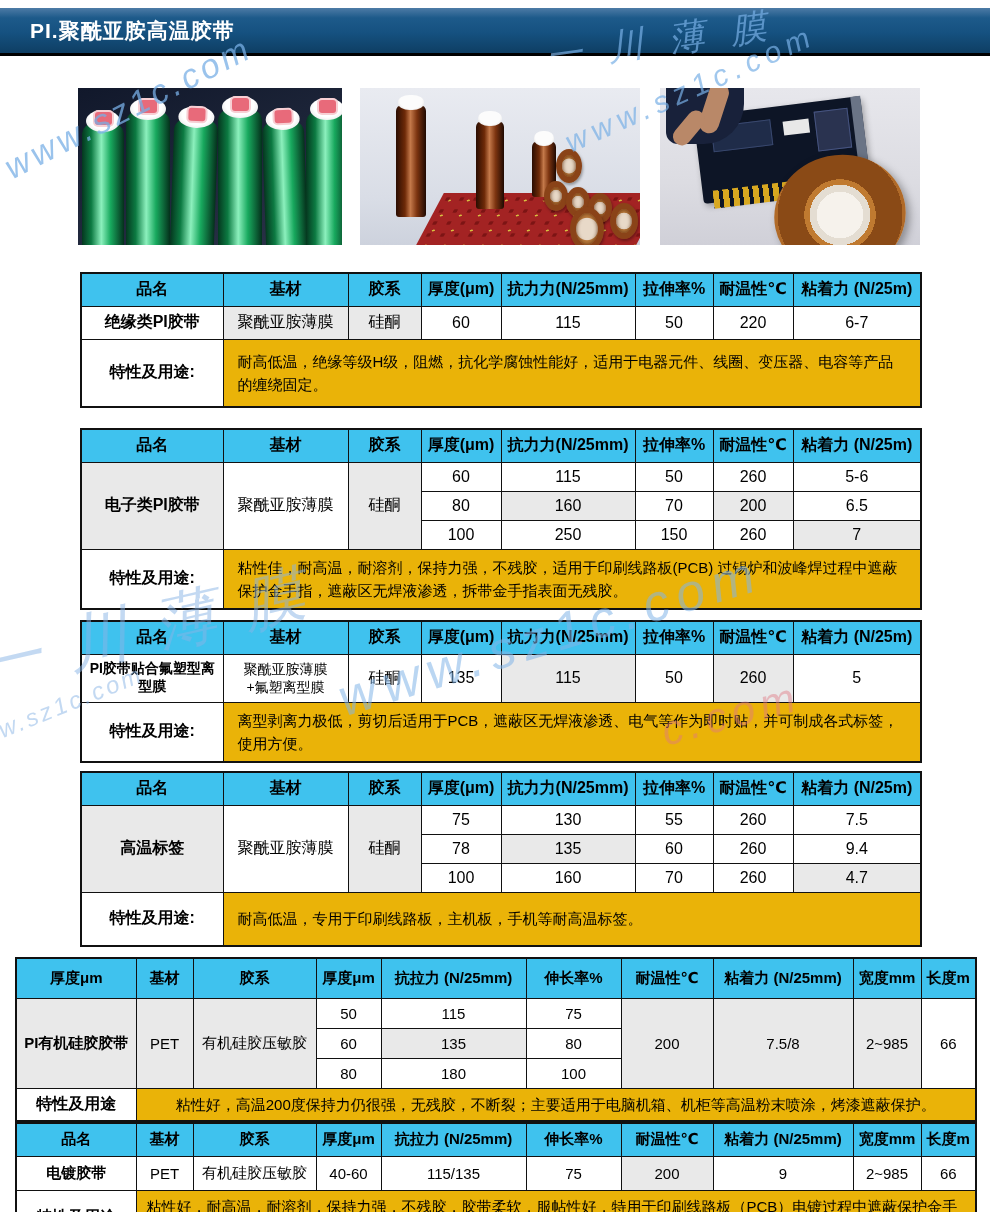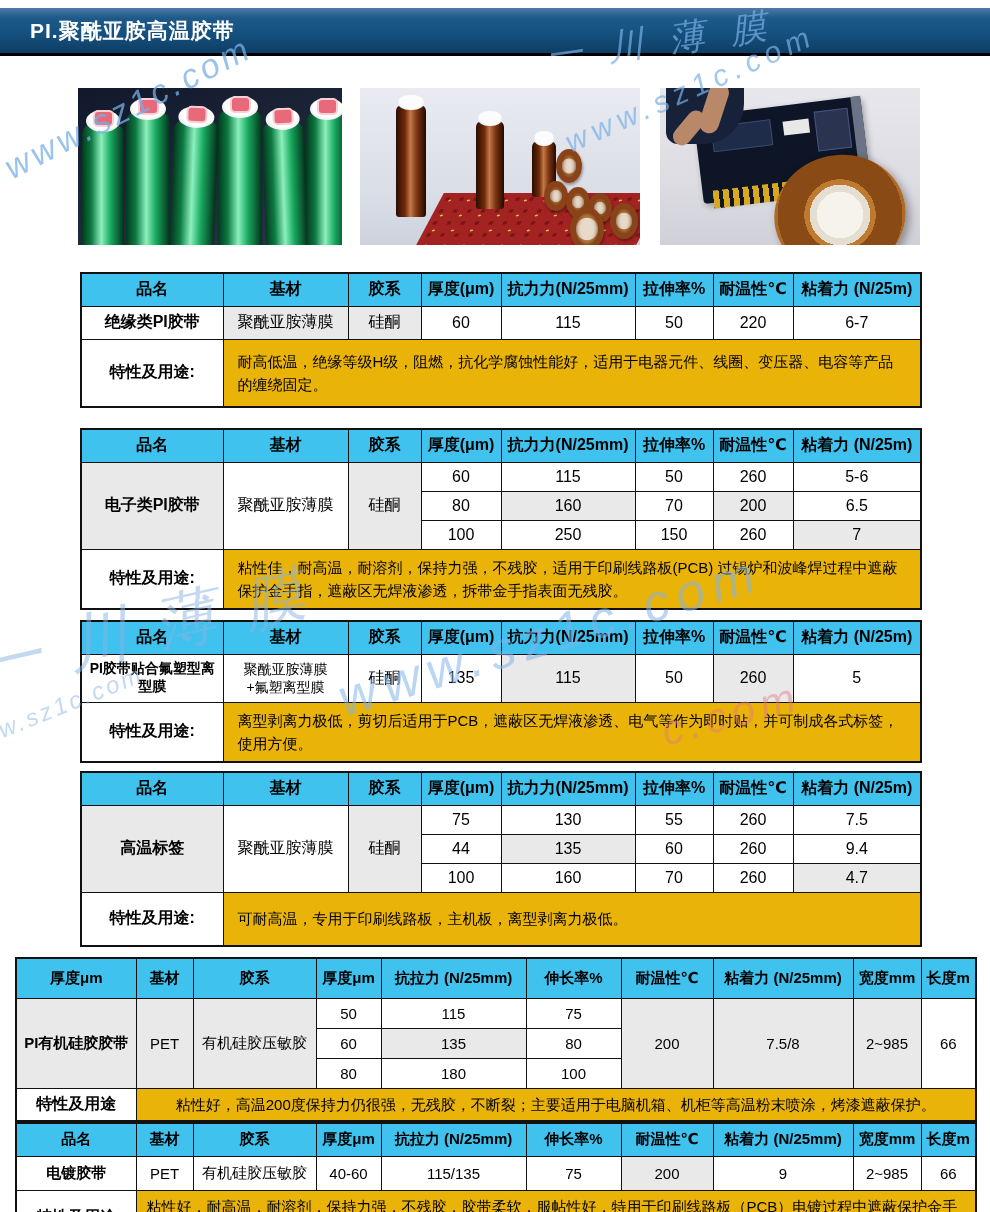"44" td { text: 44 -> 78 }
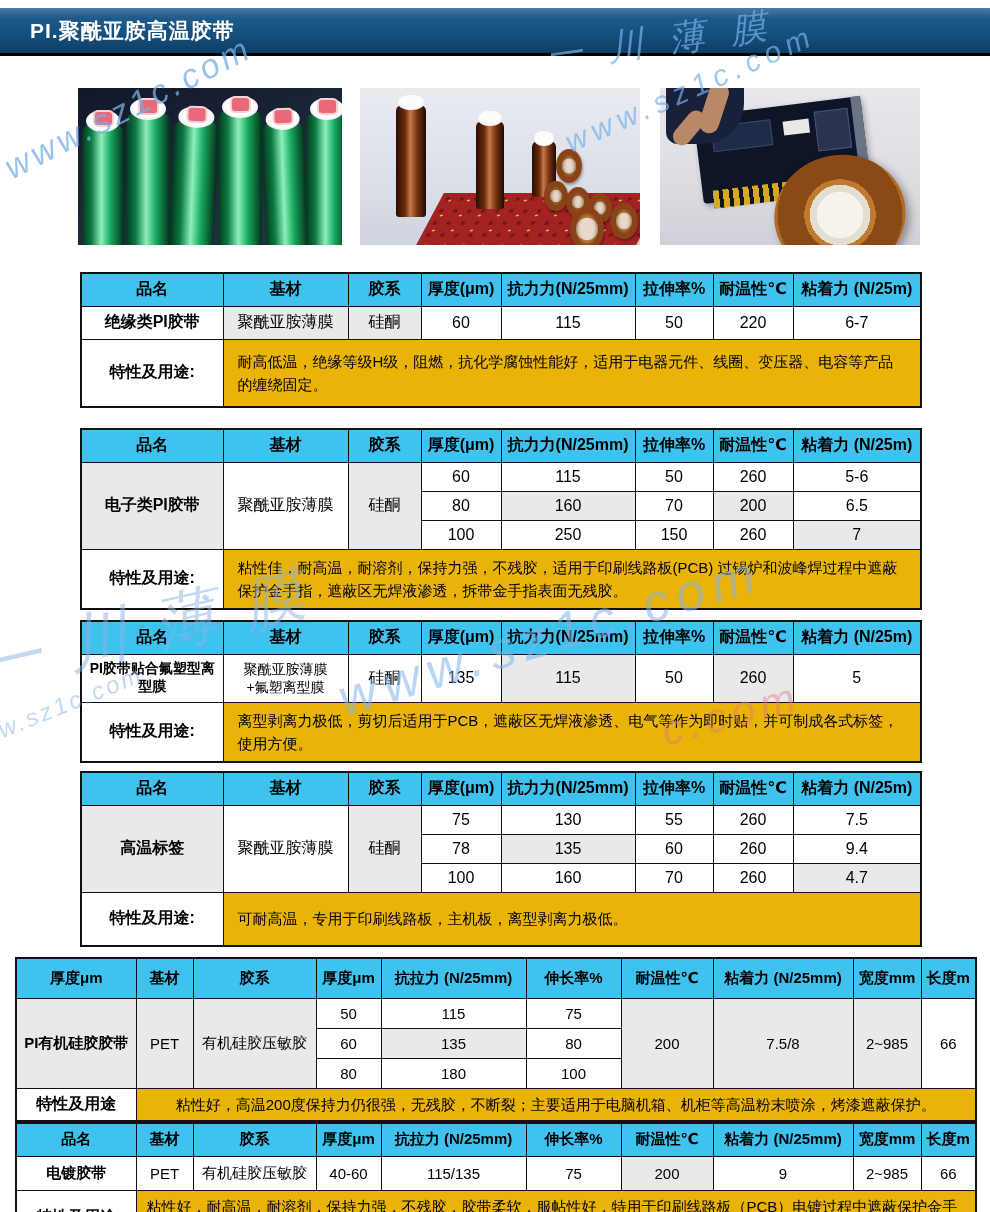"可耐高温，专用于印刷线路板，主机板，离型剥离力极低。" td.feat-text { text: 可耐高温，专用于印刷线路板，主机板，离型剥离力极低 -> 耐高低温，专用于印刷线路板，主机板，手机等耐高温标签 }
